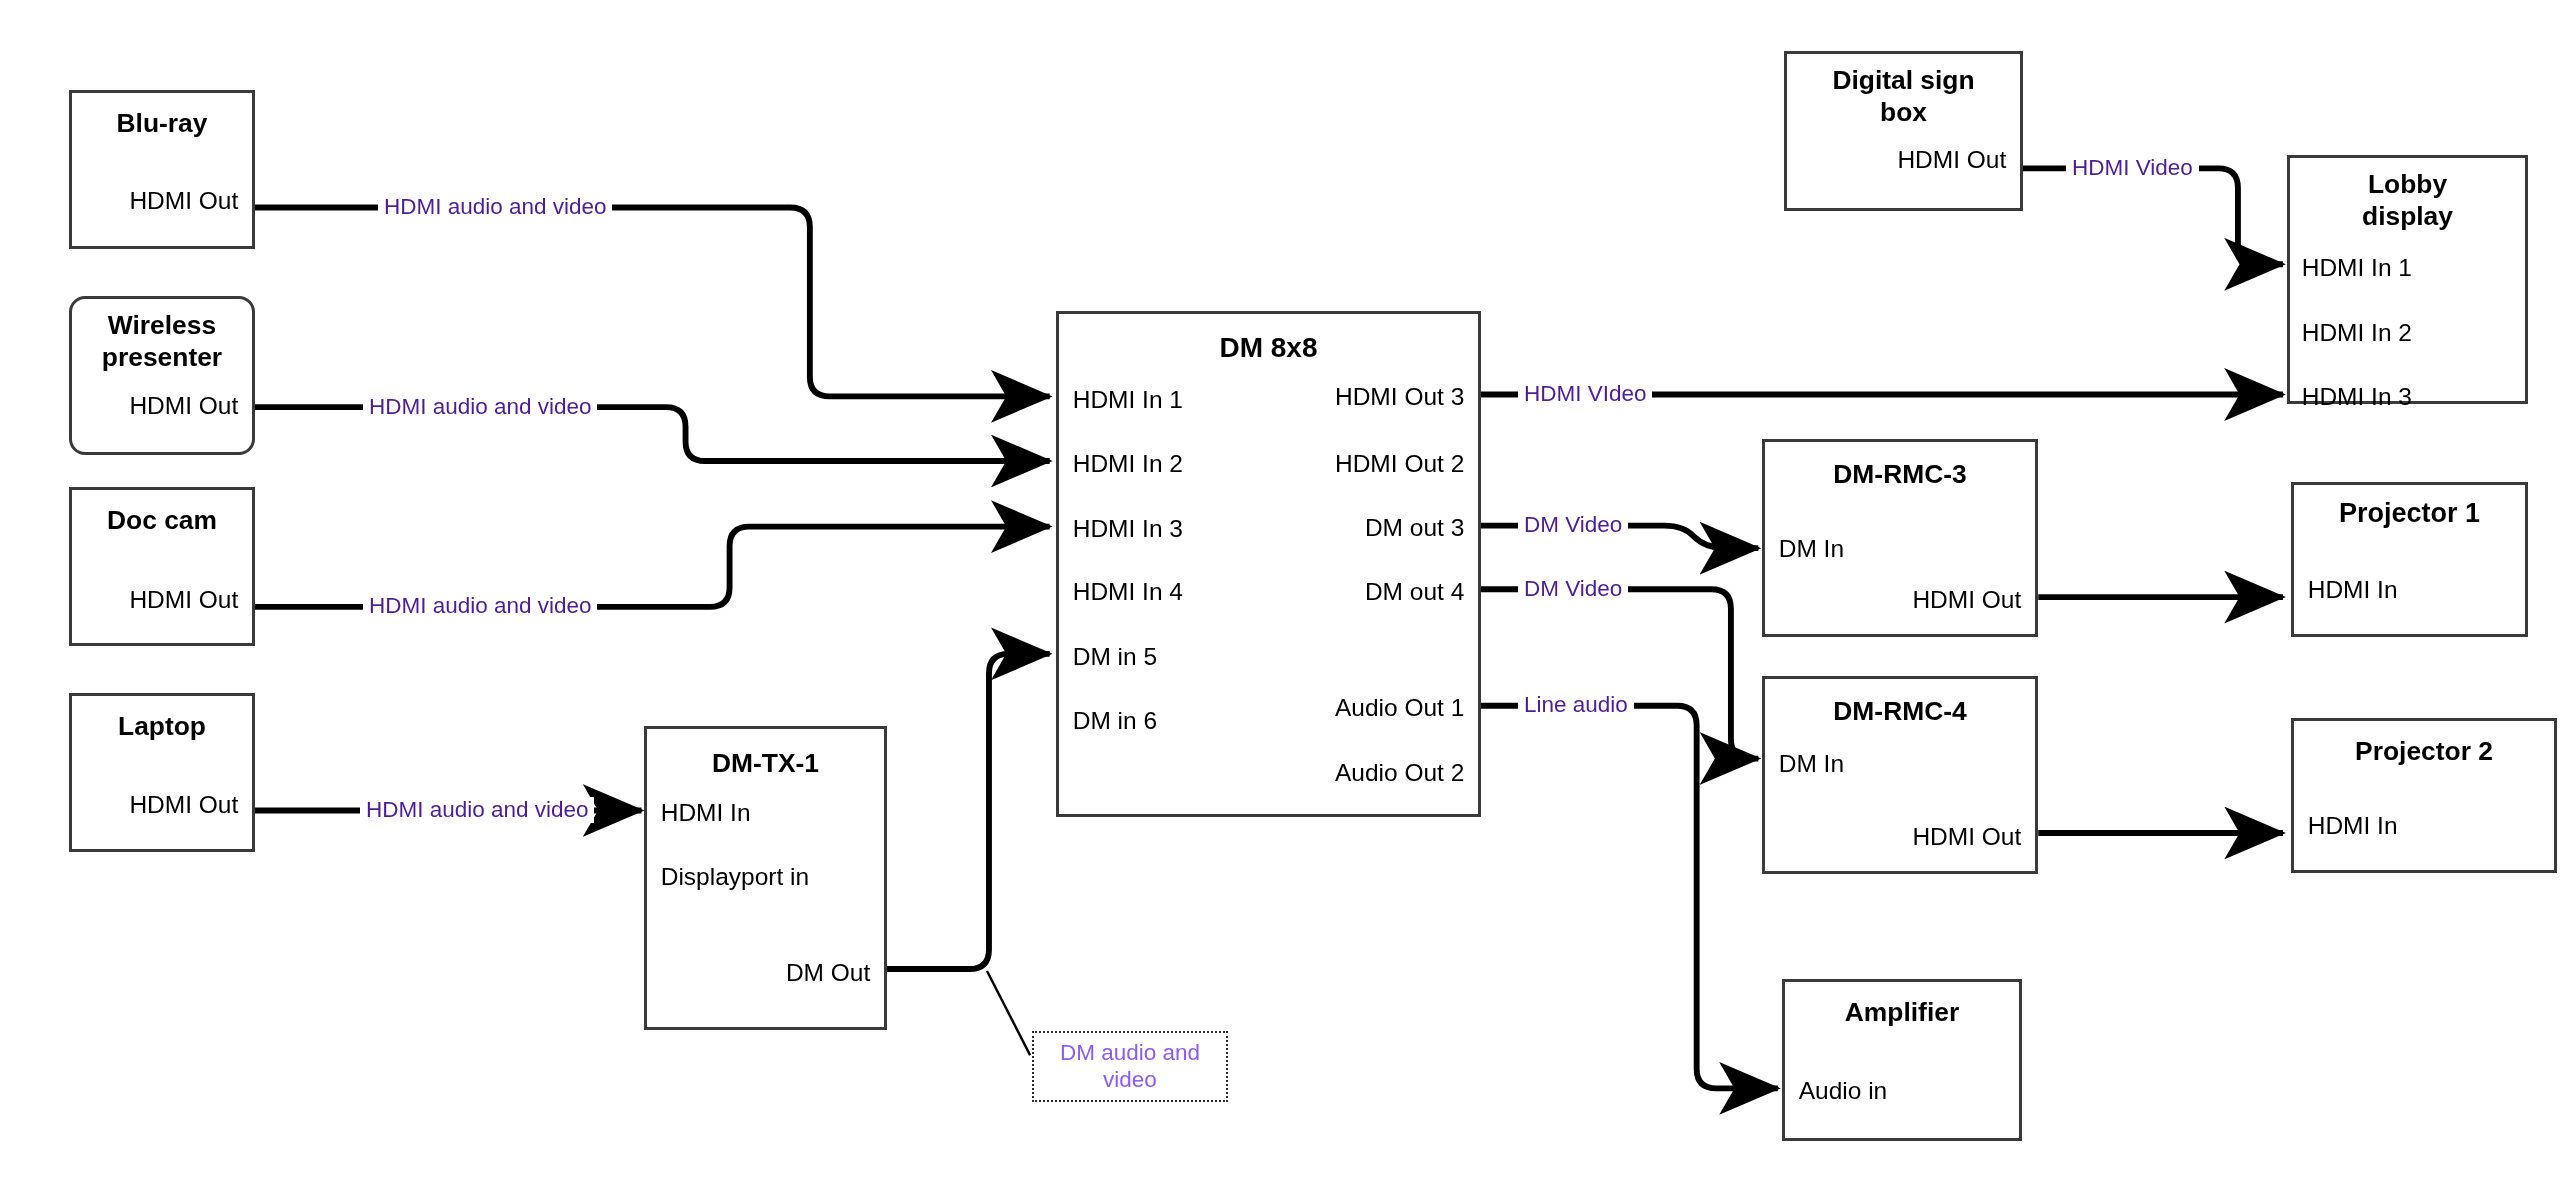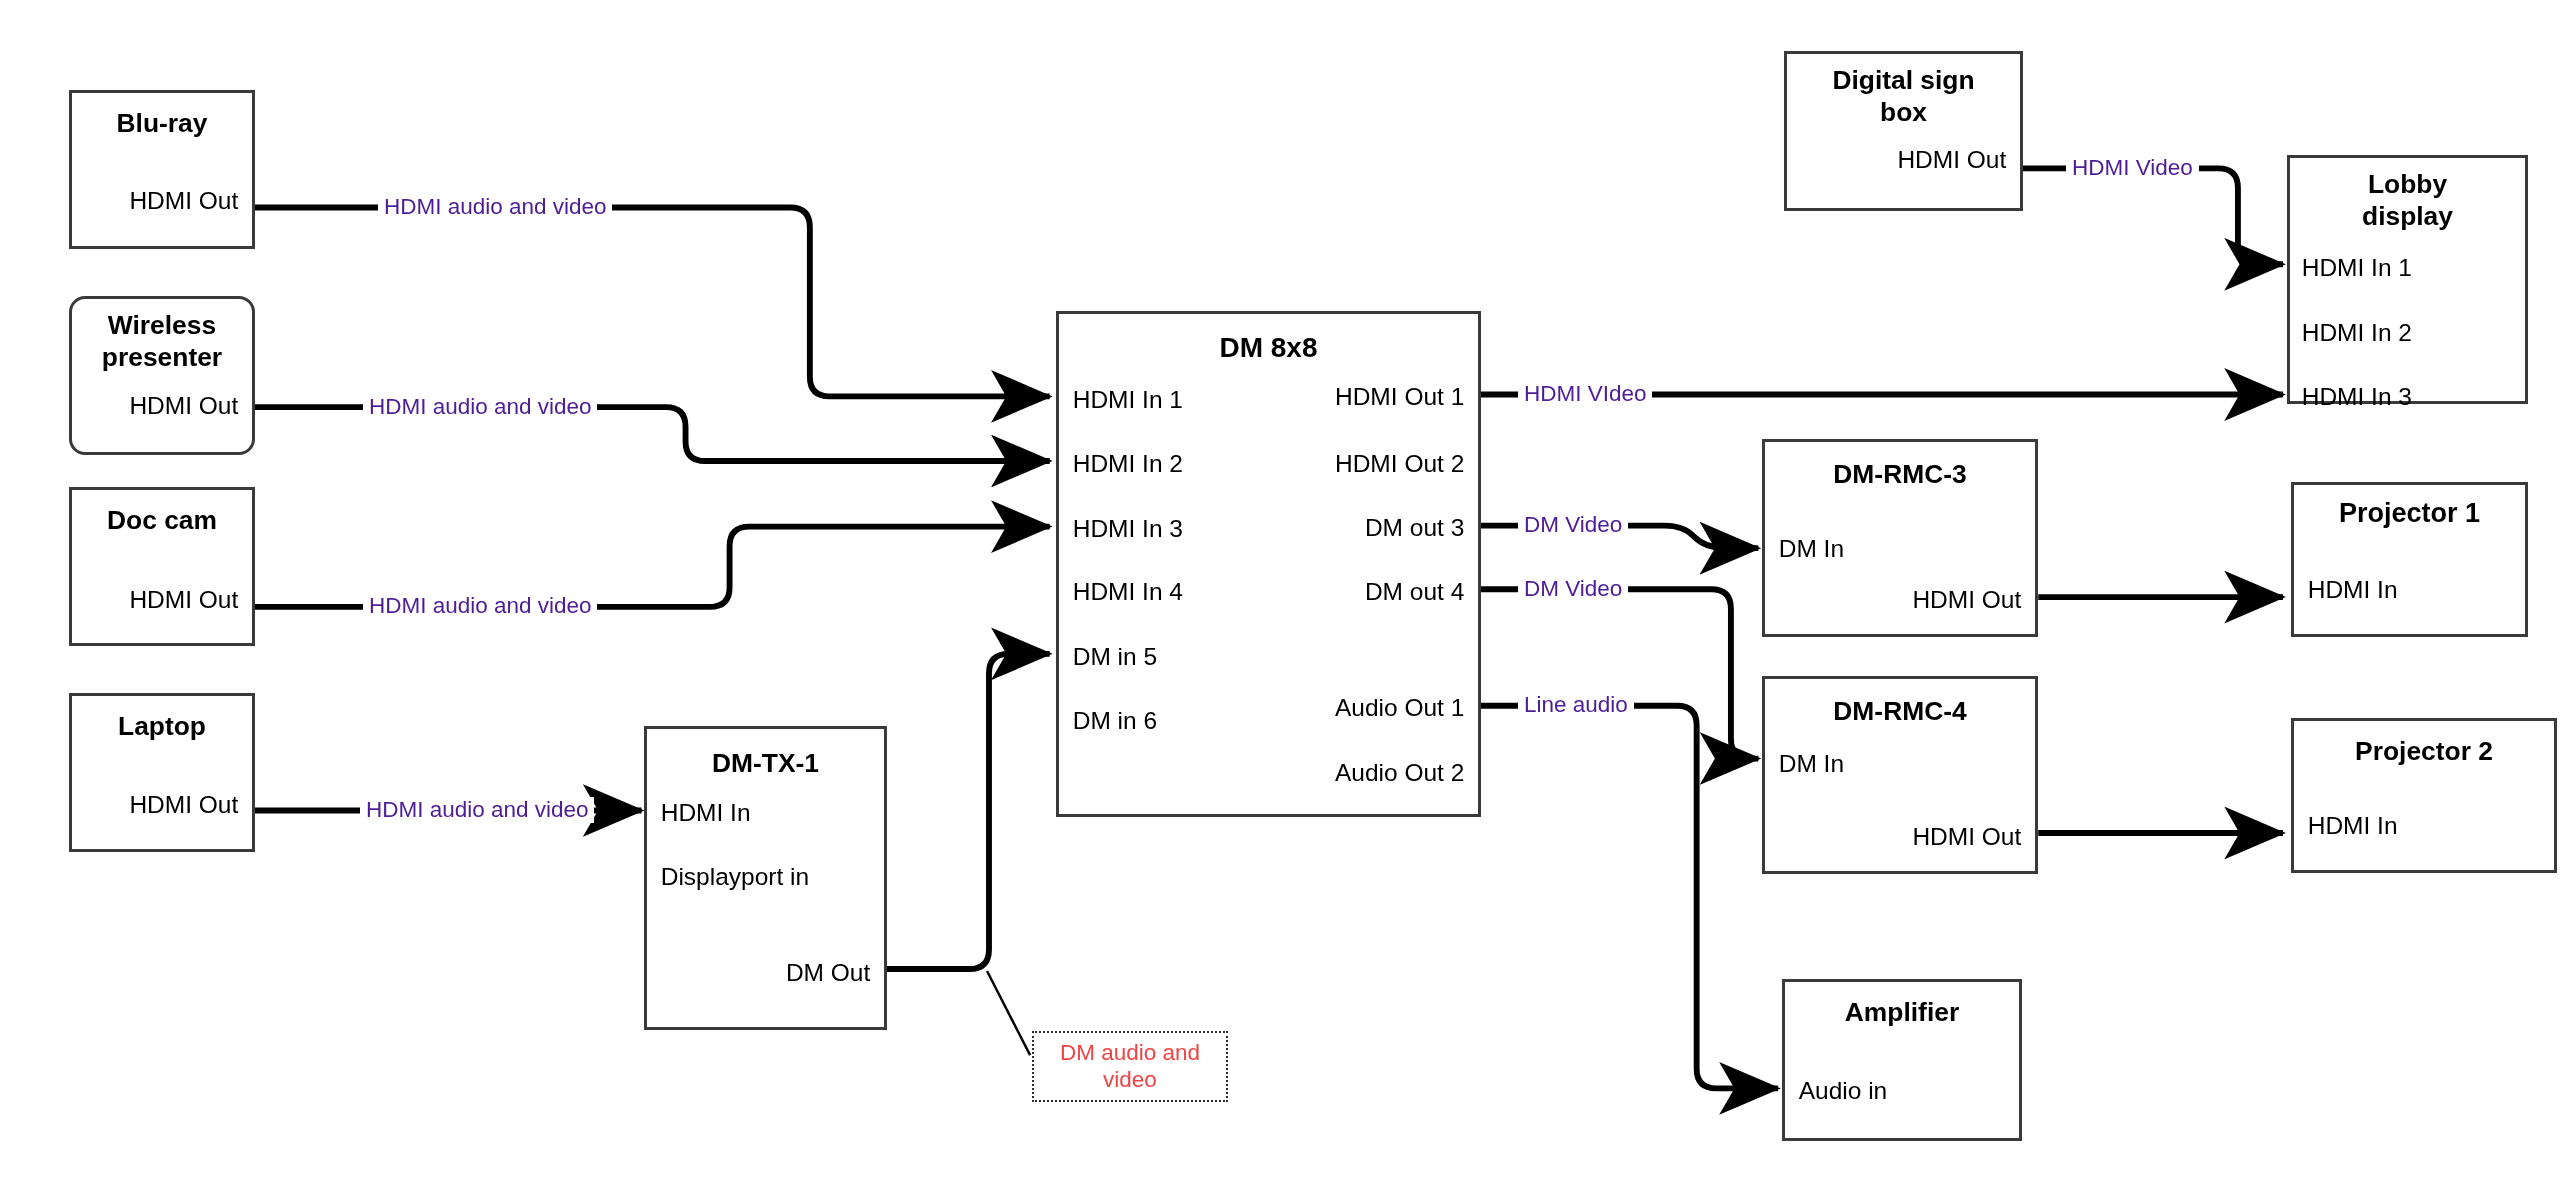"HDMI Out 1" div.port { text: 1 -> 3 }
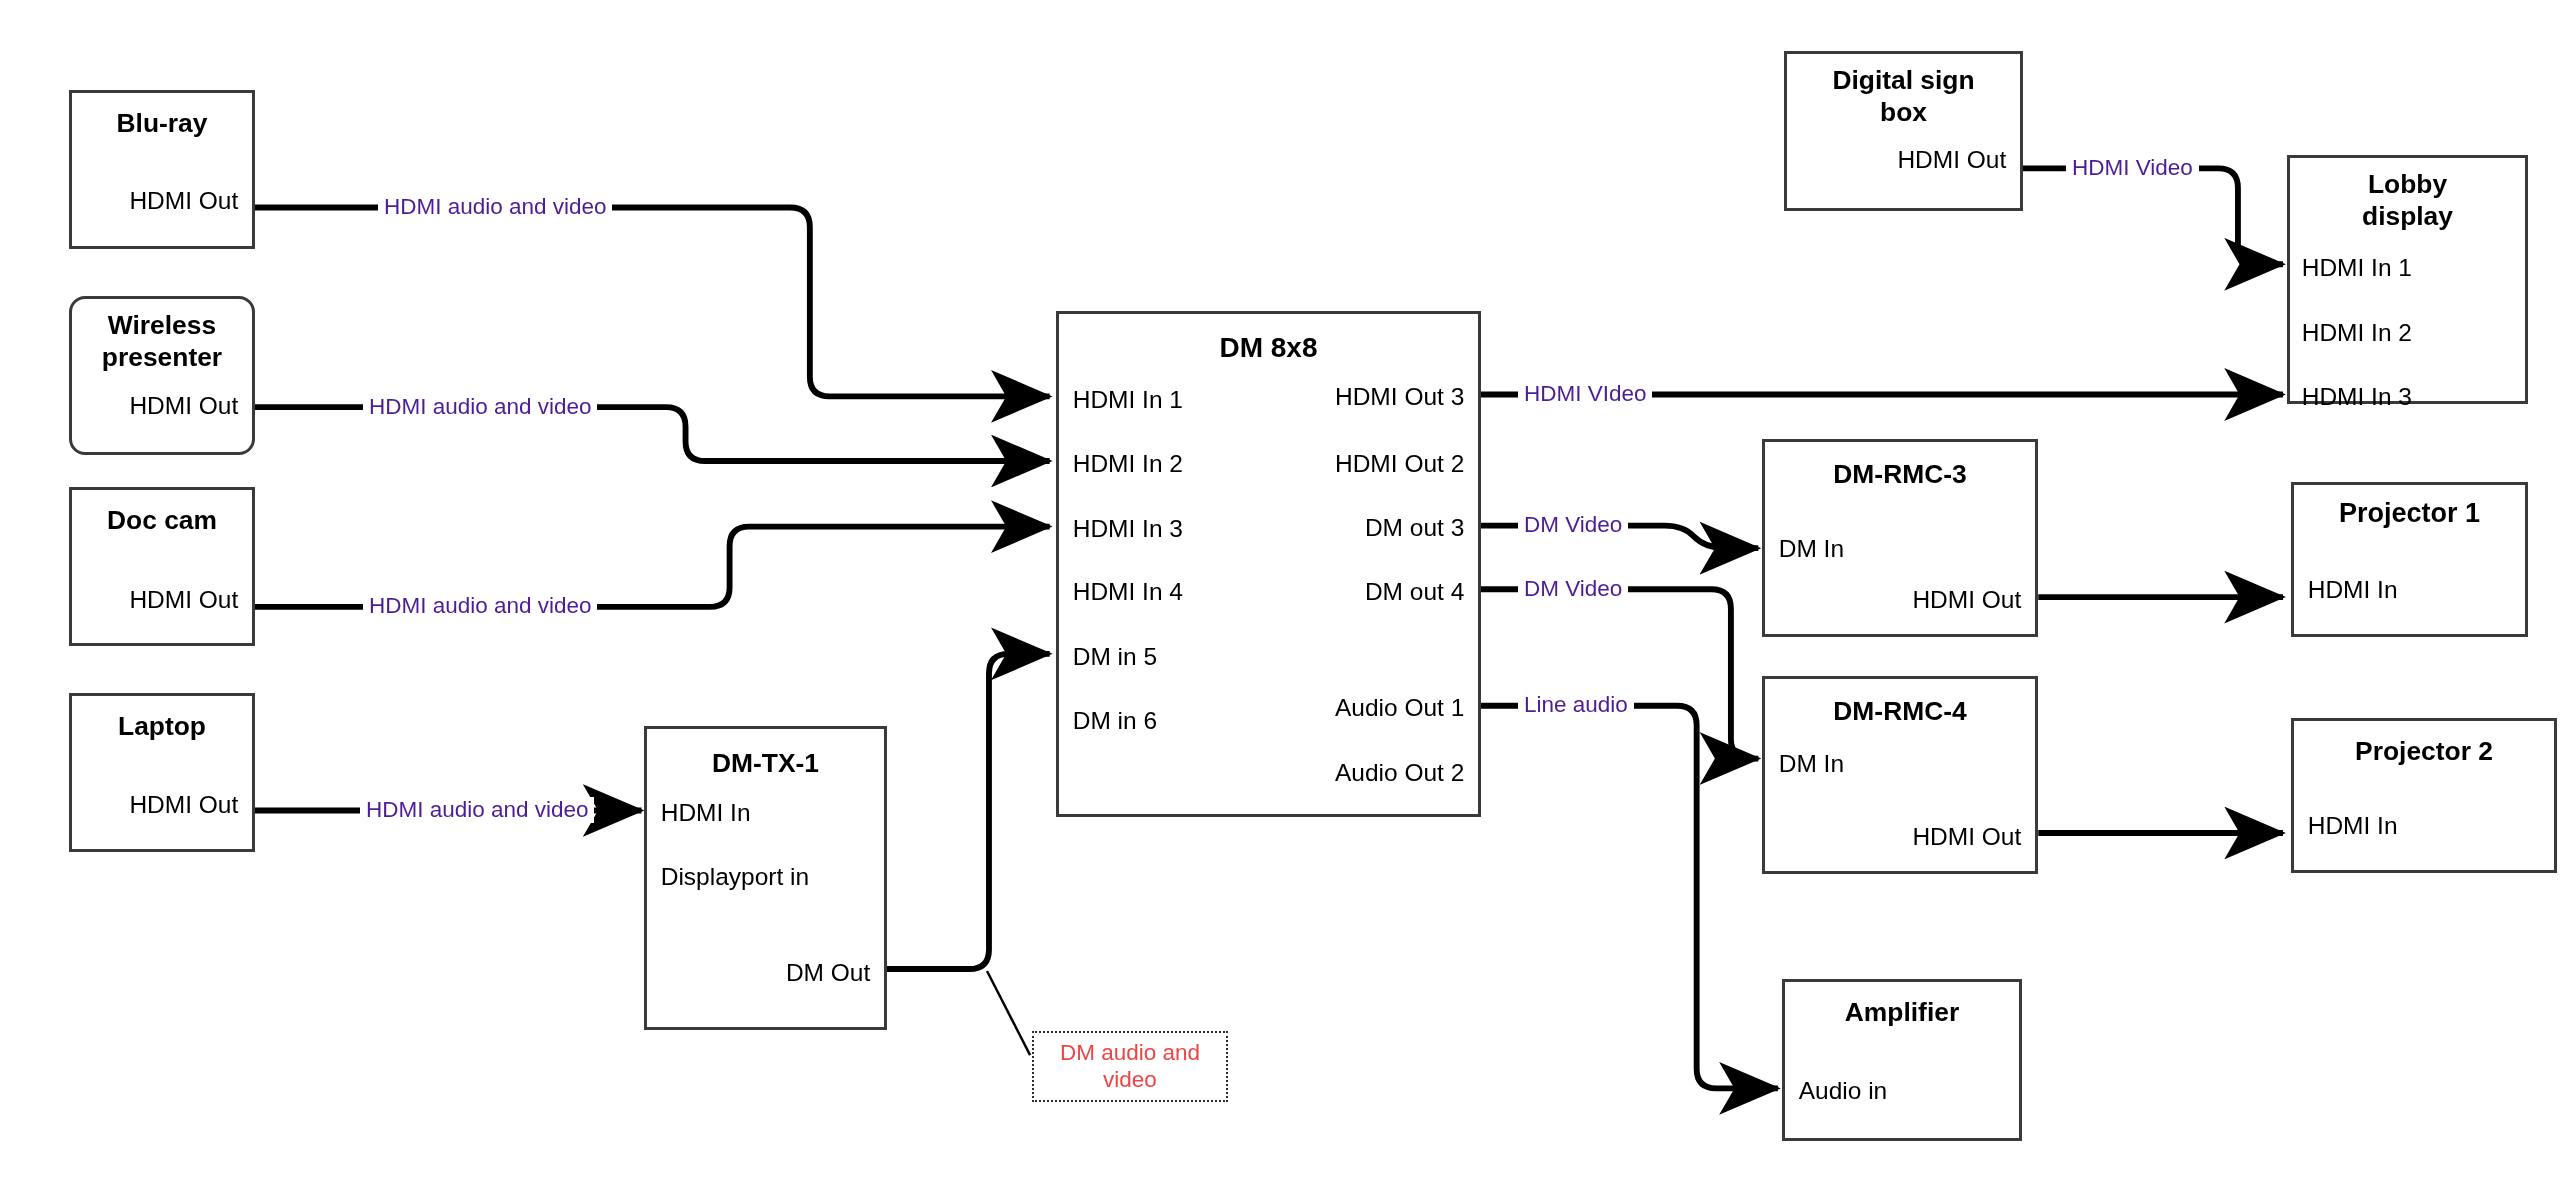"DM audio and" .note { color: #ef4444 -> #8b5cf6 }
